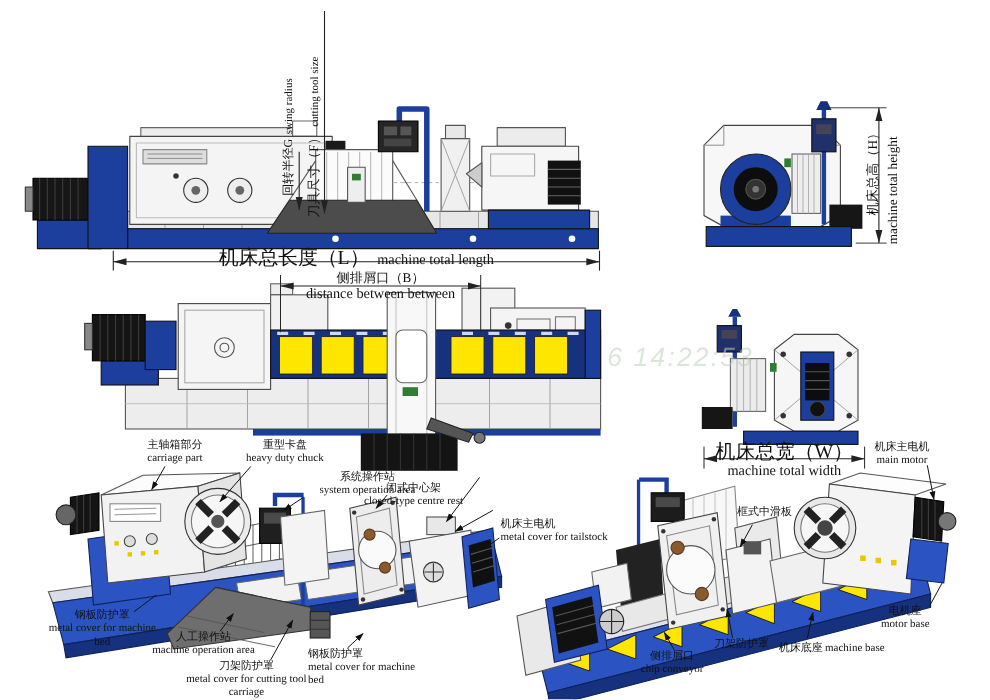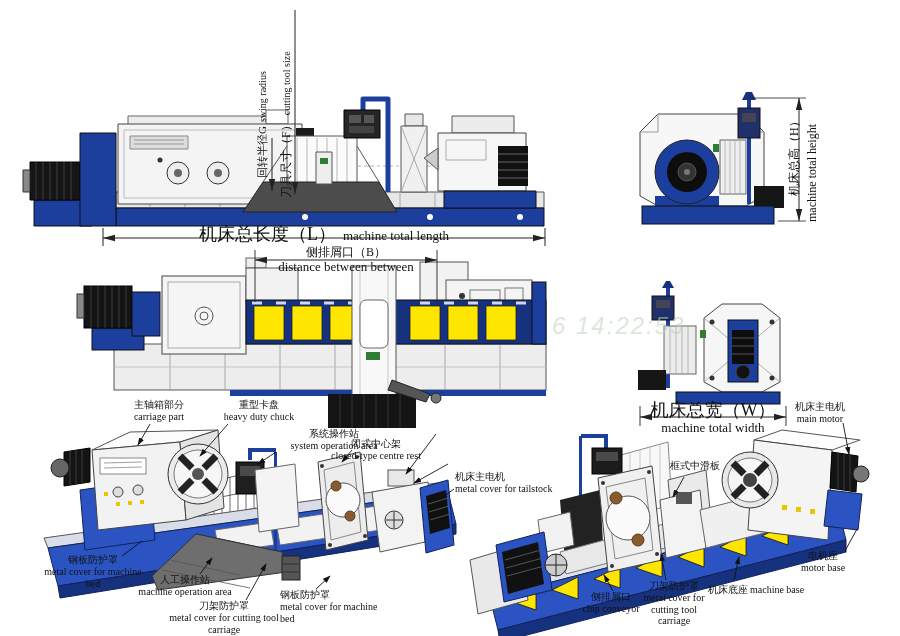"metal cover for" span.en { html: <span>metal cover for cutting tool carriage</span> -> none }
